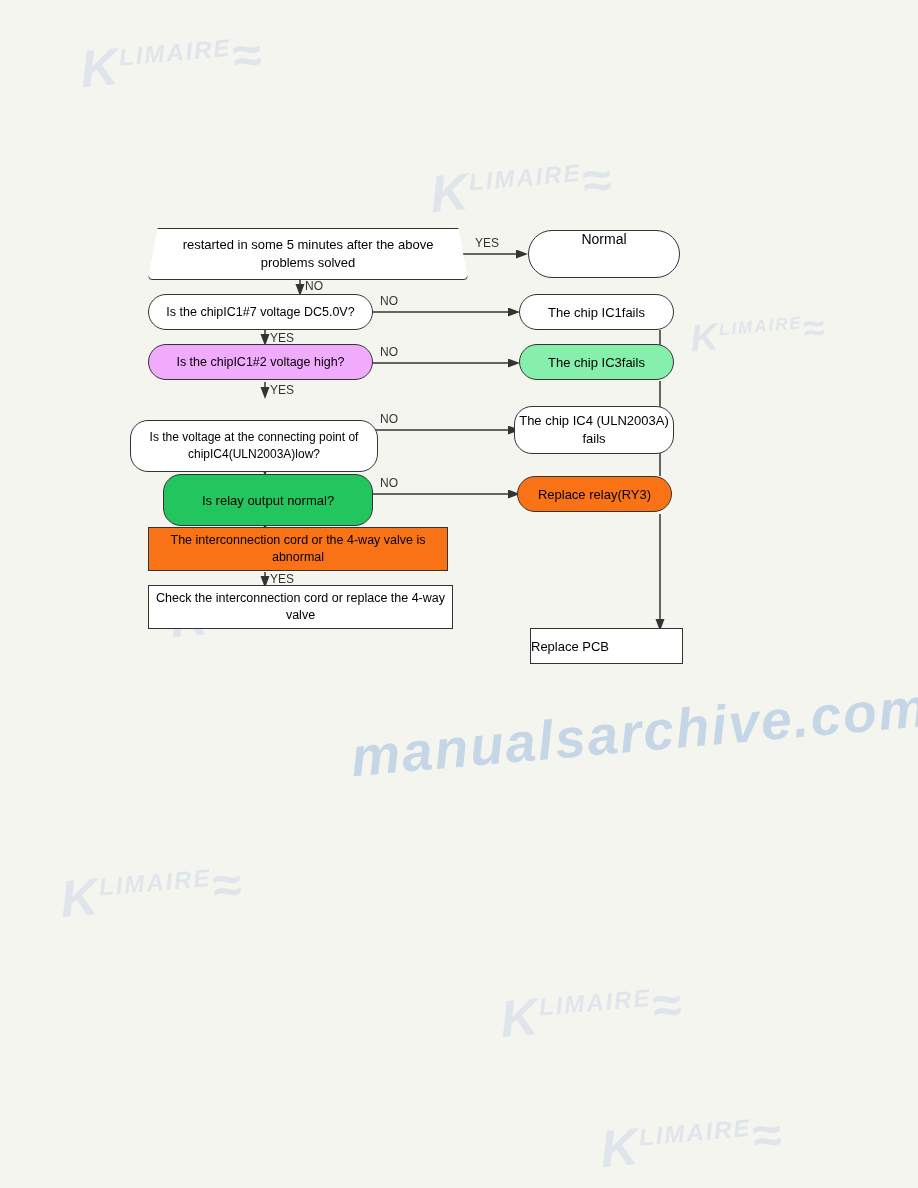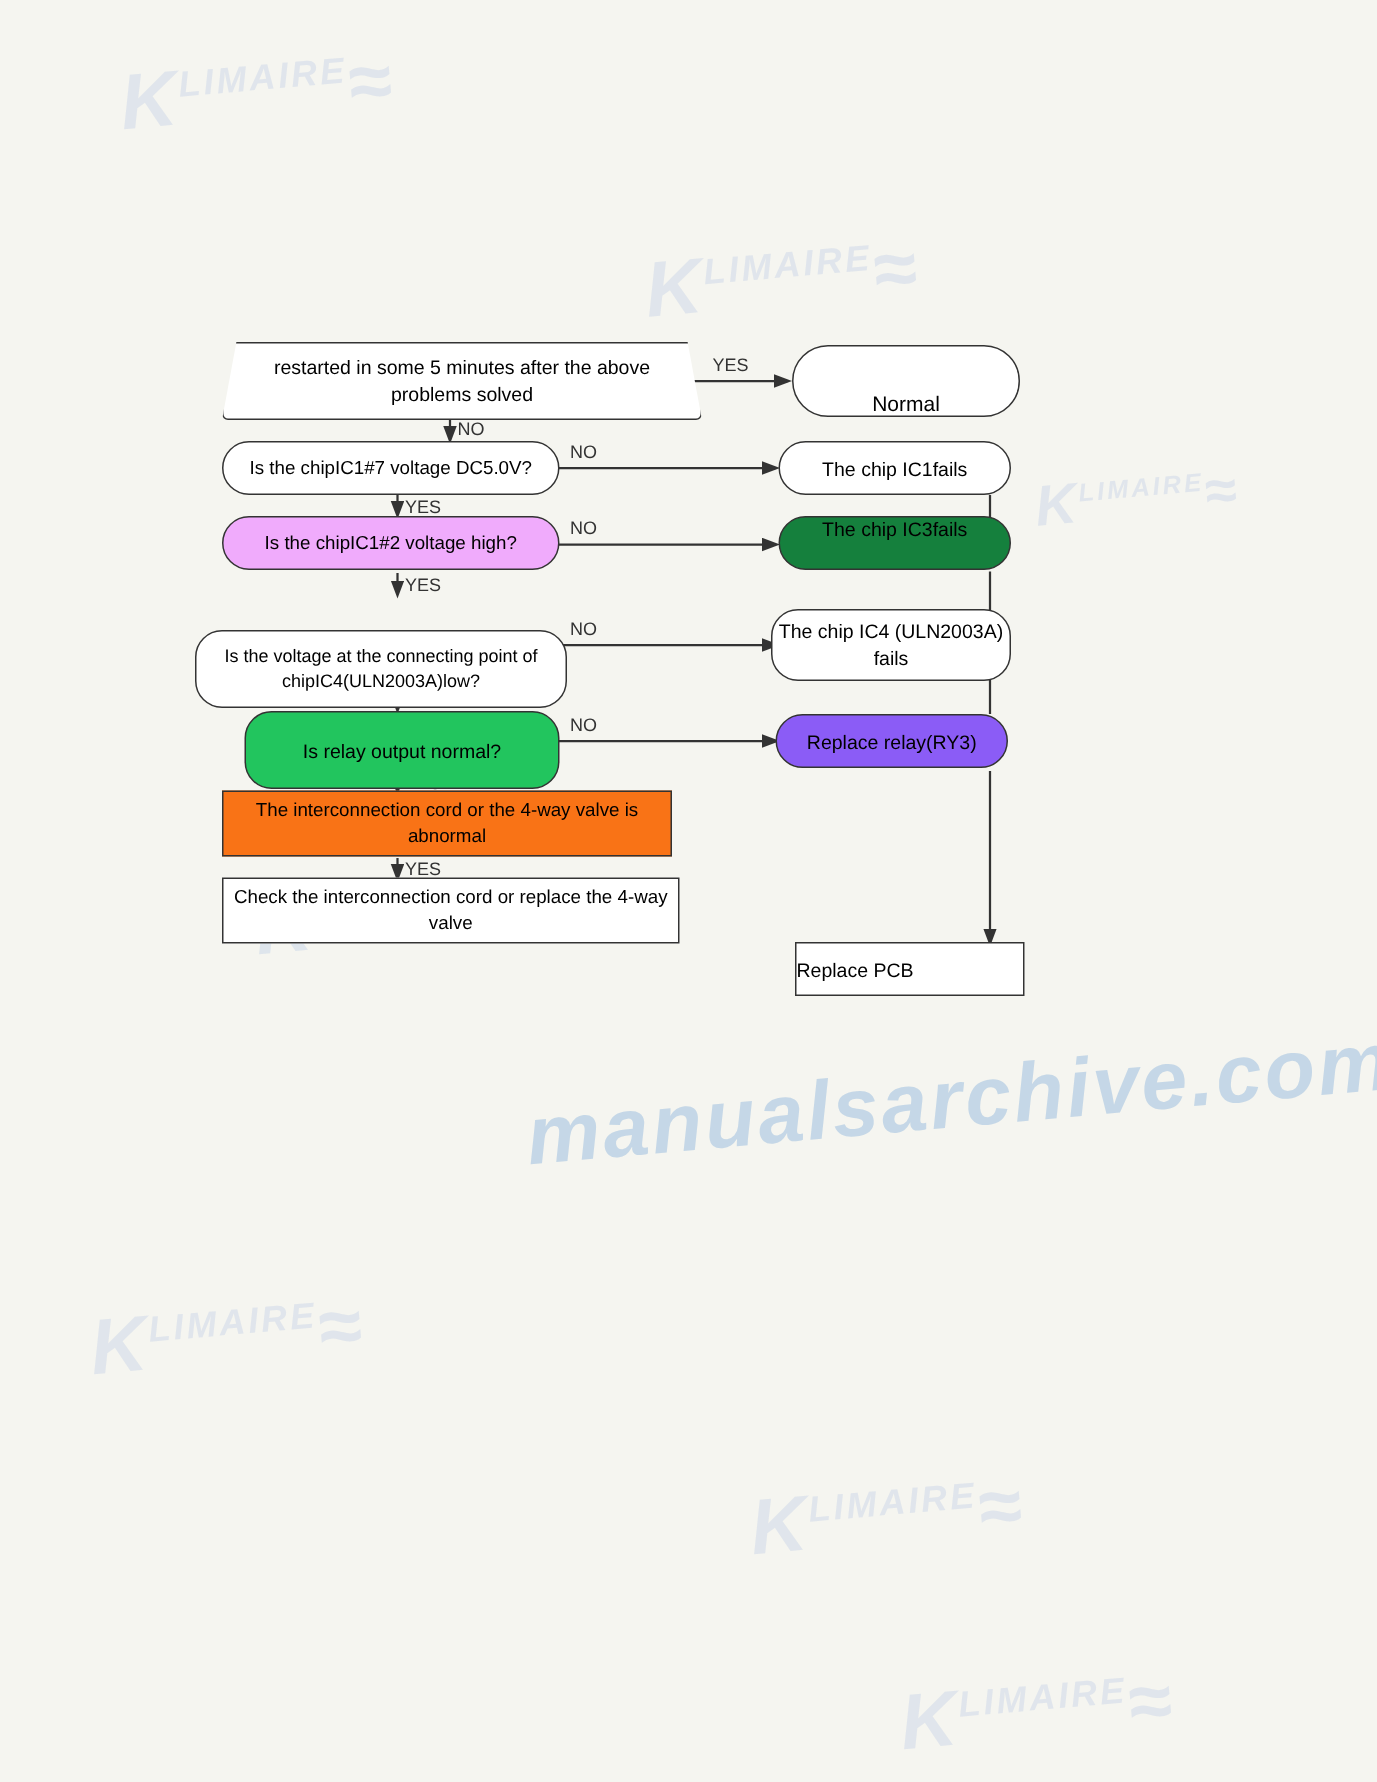"Normal" div { align-items: flex-end -> flex-start }
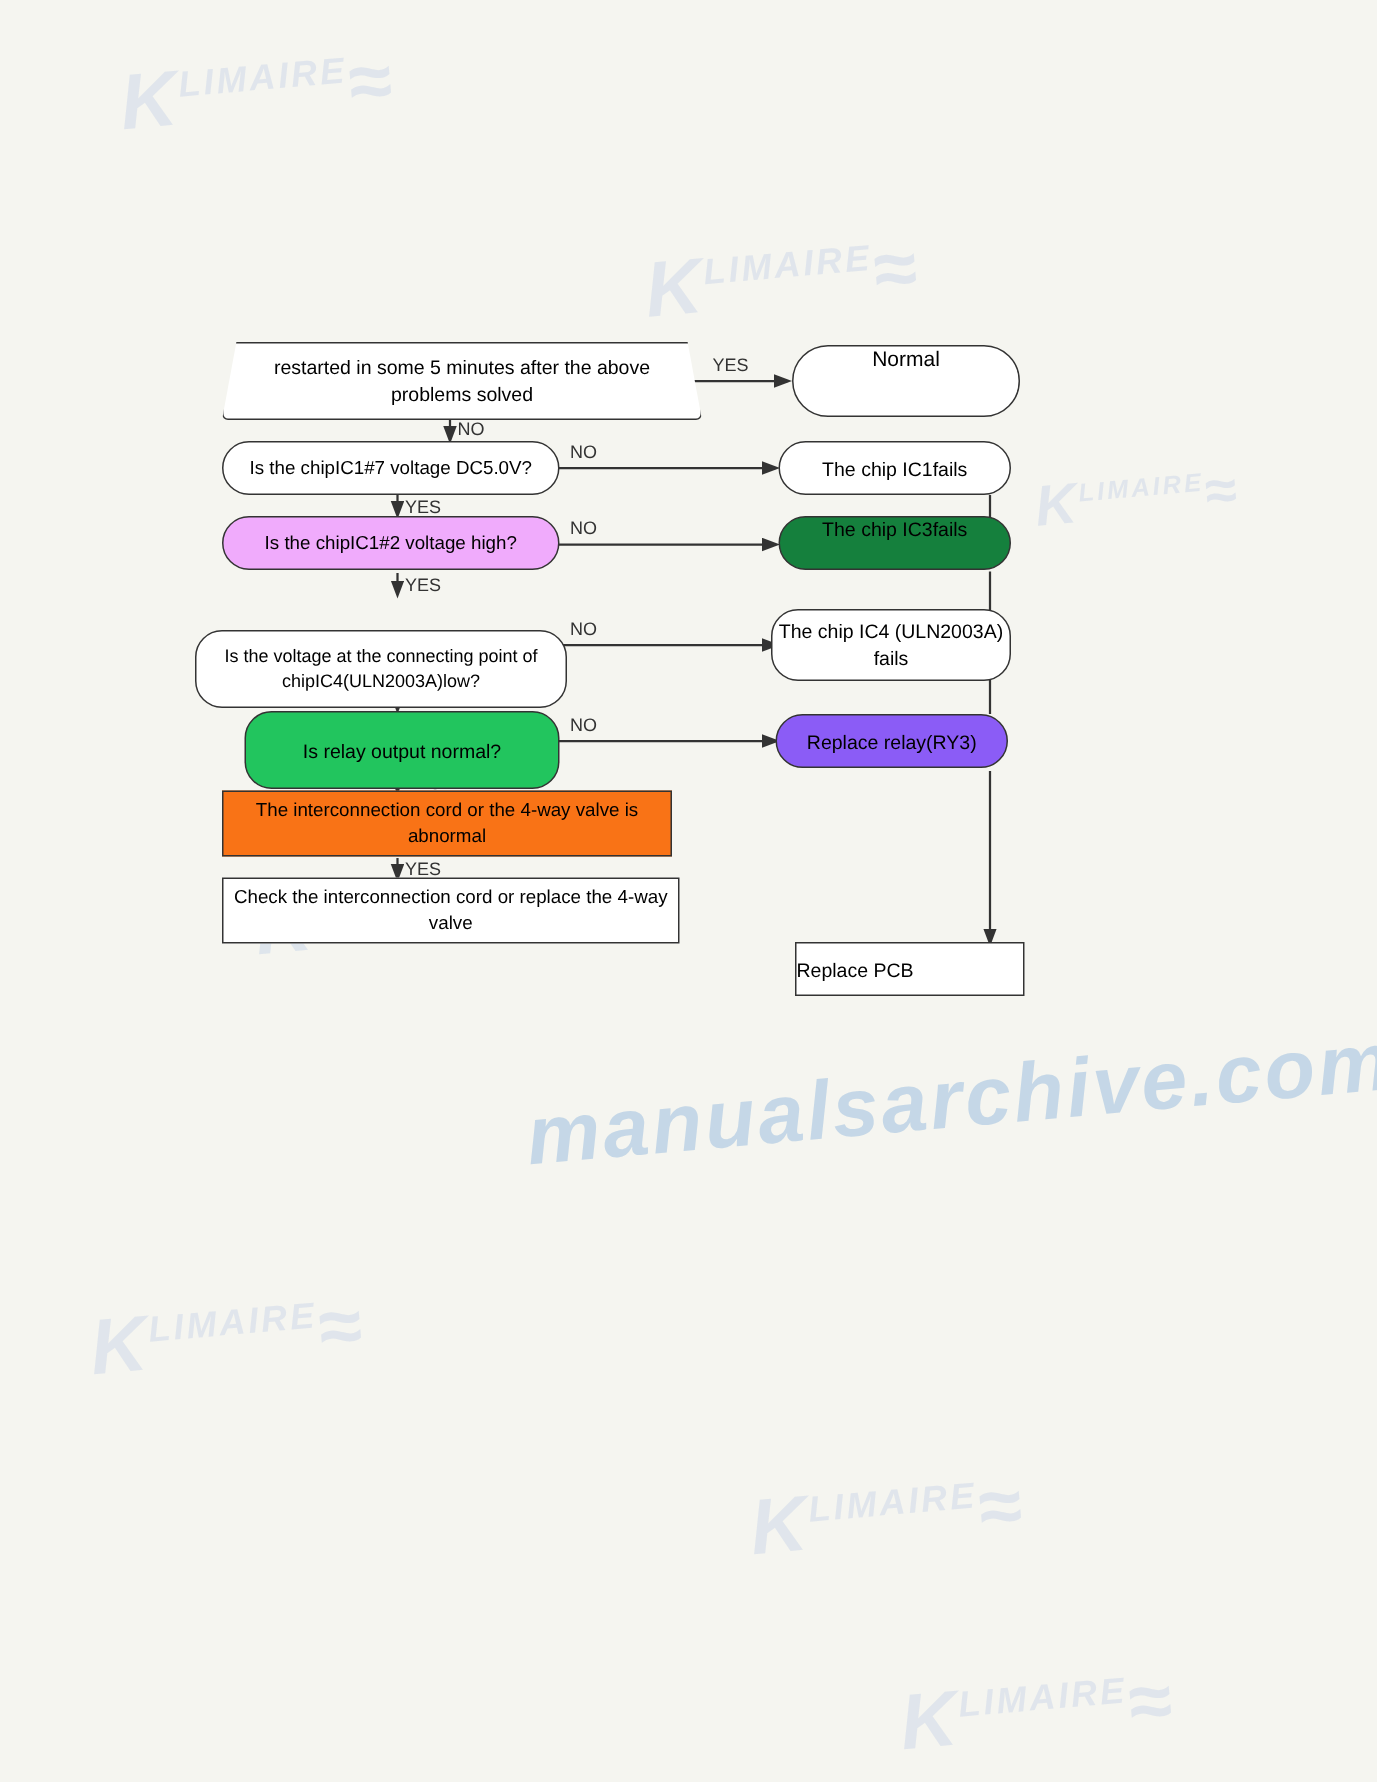"The chip IC3fails" div { align-items: none -> center; background: #15803d -> #86efac }
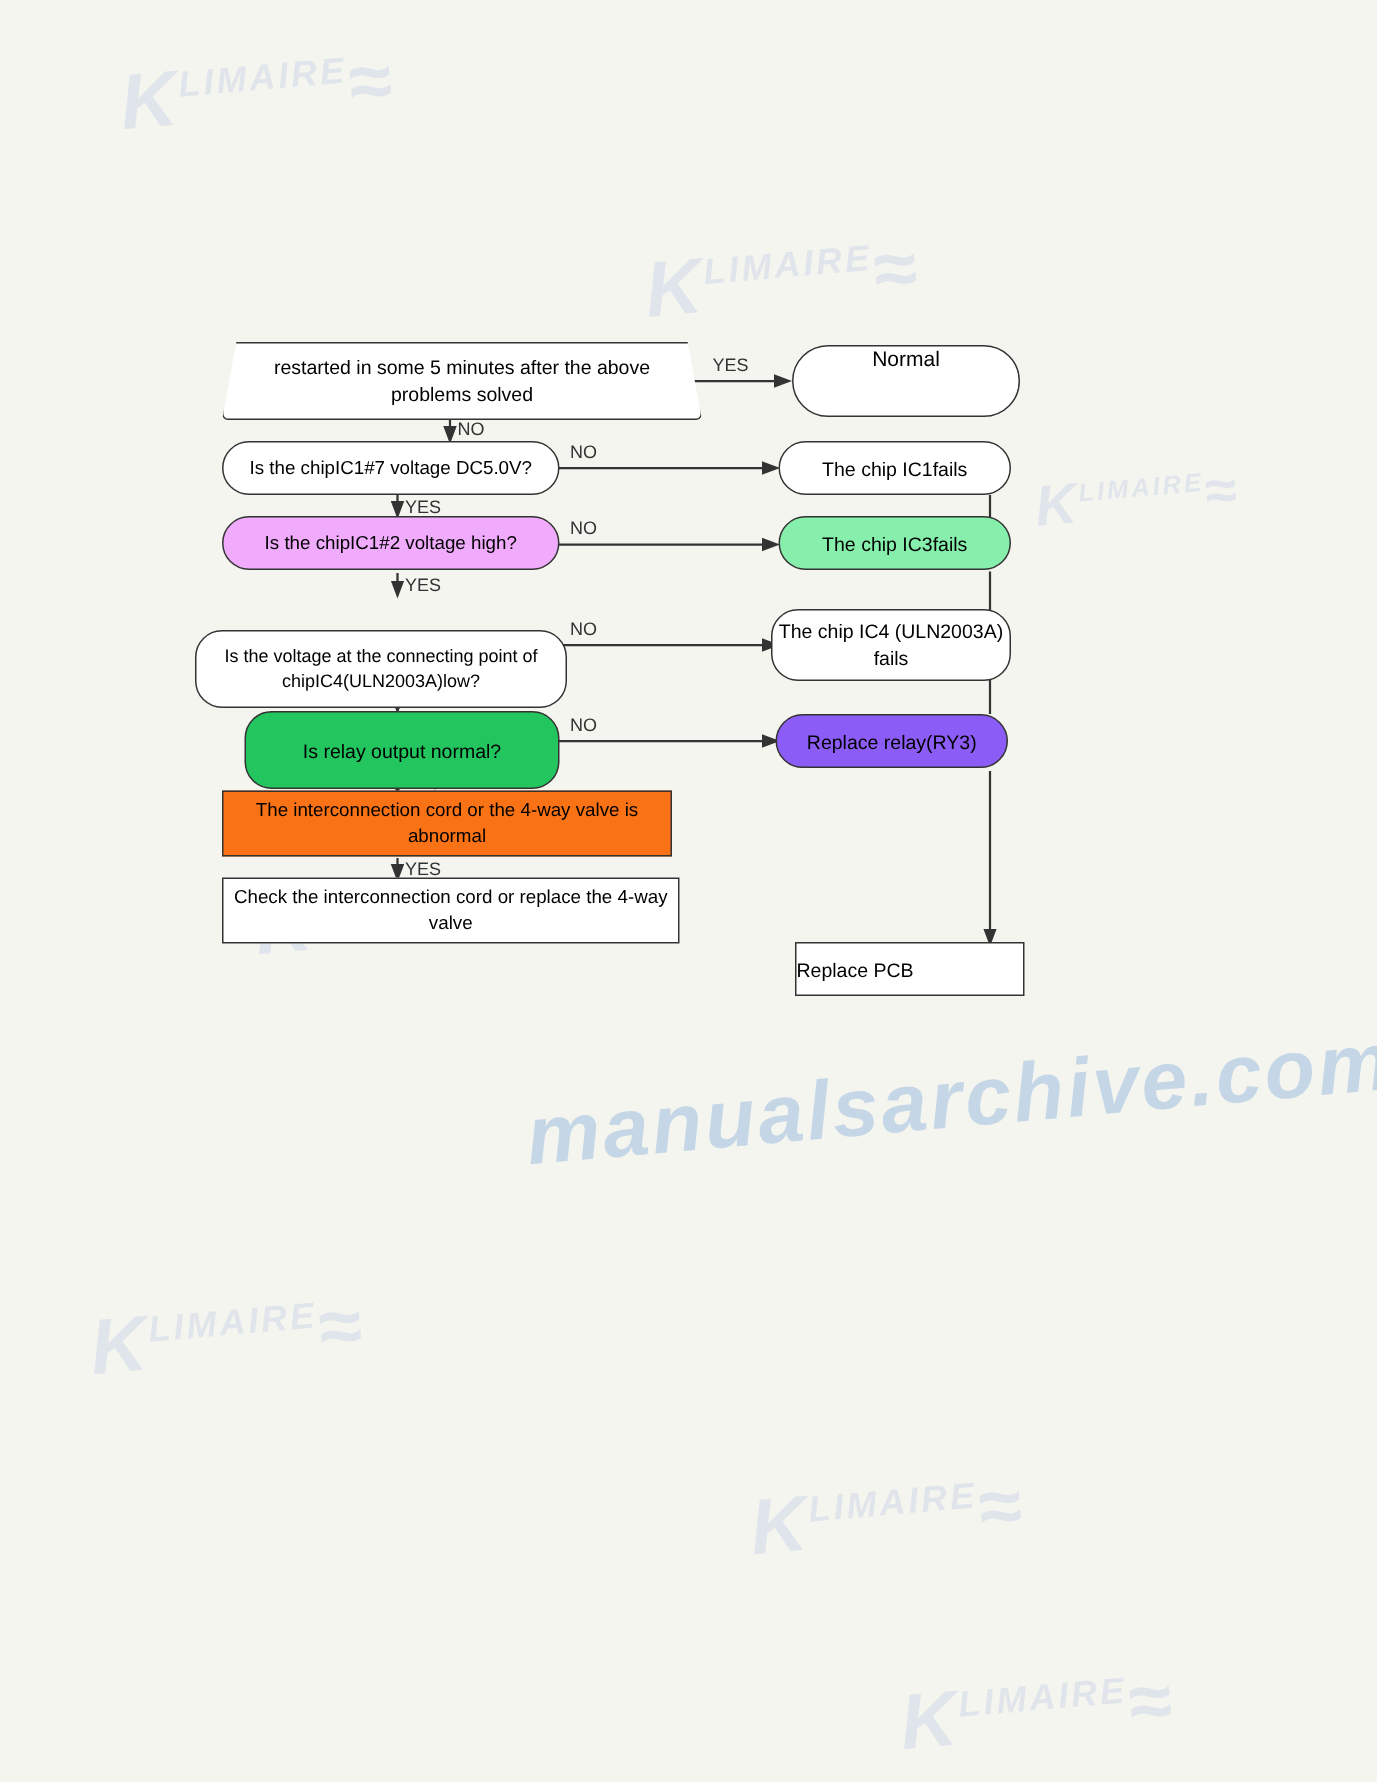"Replace relay(RY3)" div { background: #8b5cf6 -> #f97316 }
